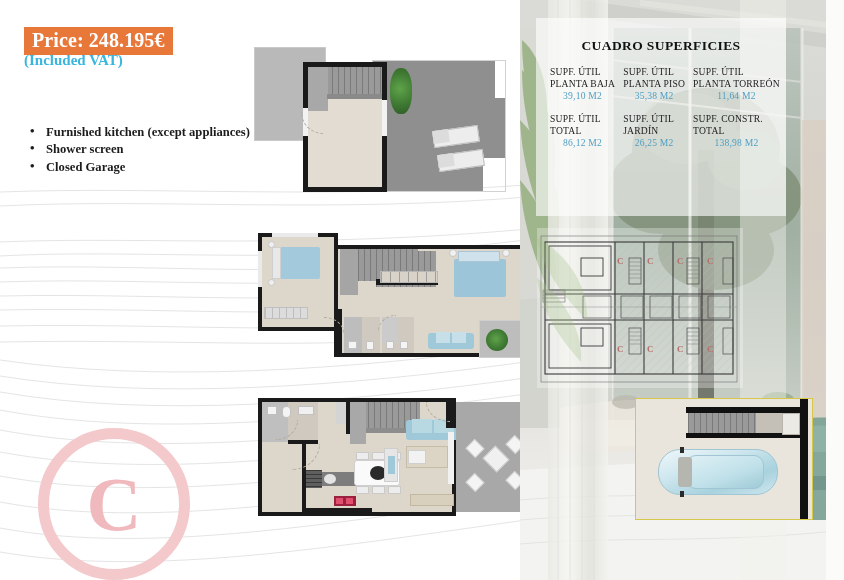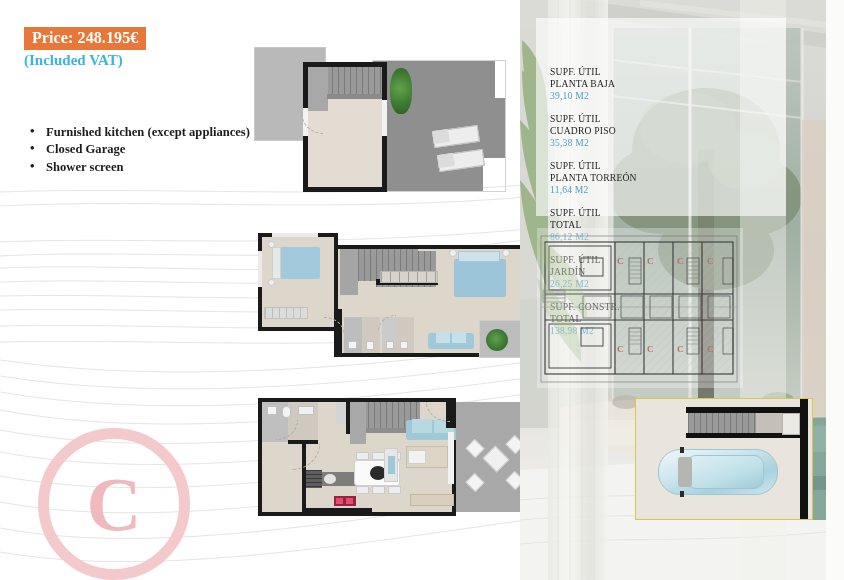"Price: 248.195€" .price-badge { font-size: 16px -> 20px }
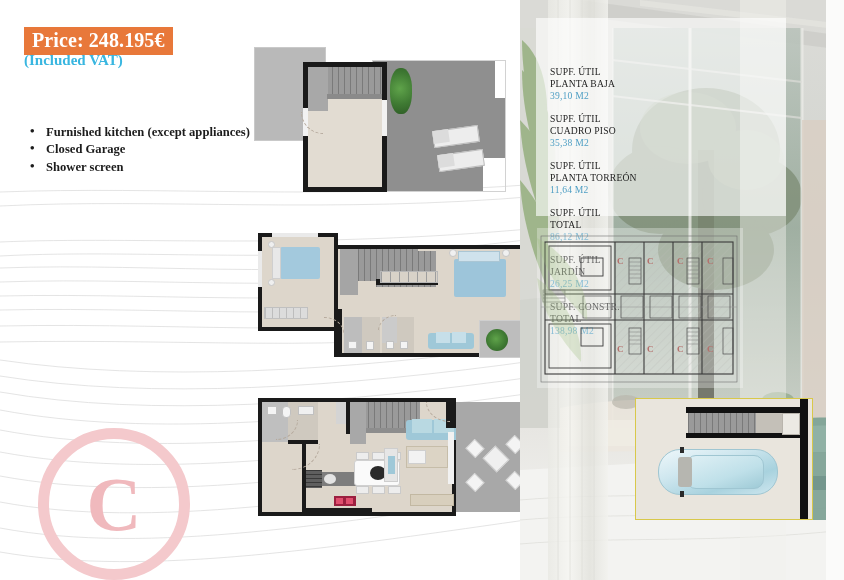"CUADRO SUPERFICIES" div.cuadro-title { html: none -> <div>CUADRO SUPERFICIES</div> }
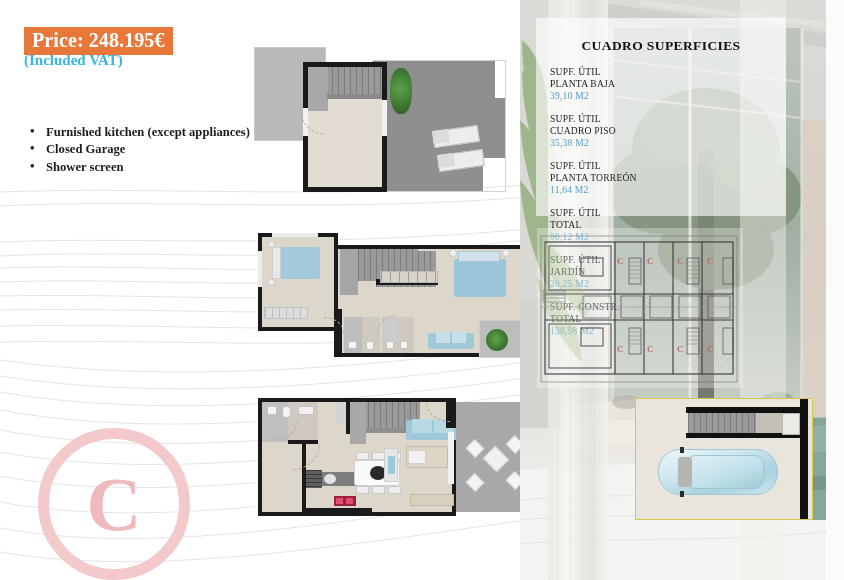"SUPF. ÚTIL" .cuadro-grid { grid-template-columns: 1fr -> 1fr 1fr 1fr }
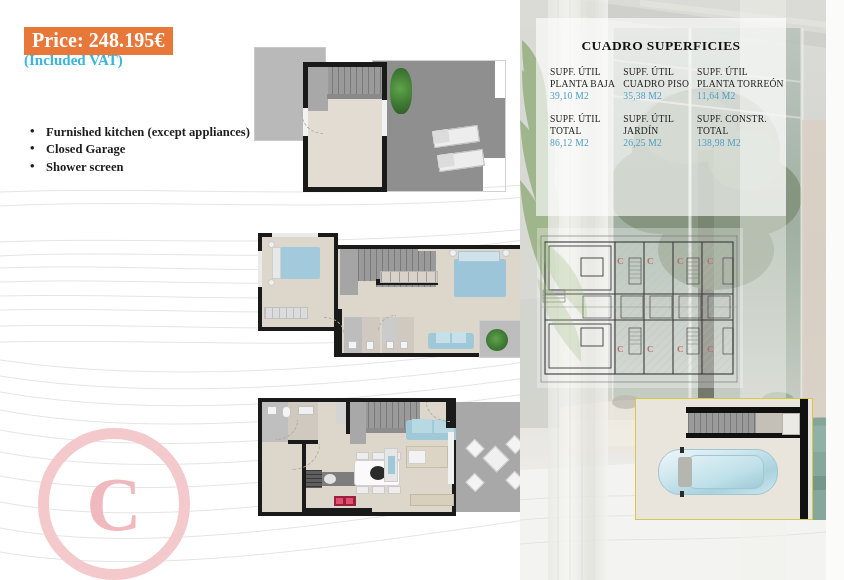"CUADRO PISO" div.lbl { text: CUADRO -> PLANTA }
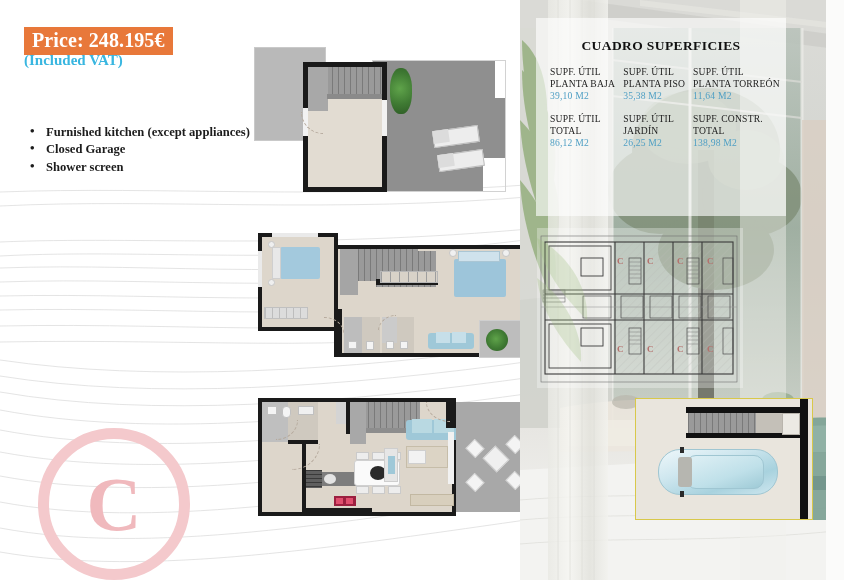"39,10 M2" .cuadro-item .val { text-align: none -> center }
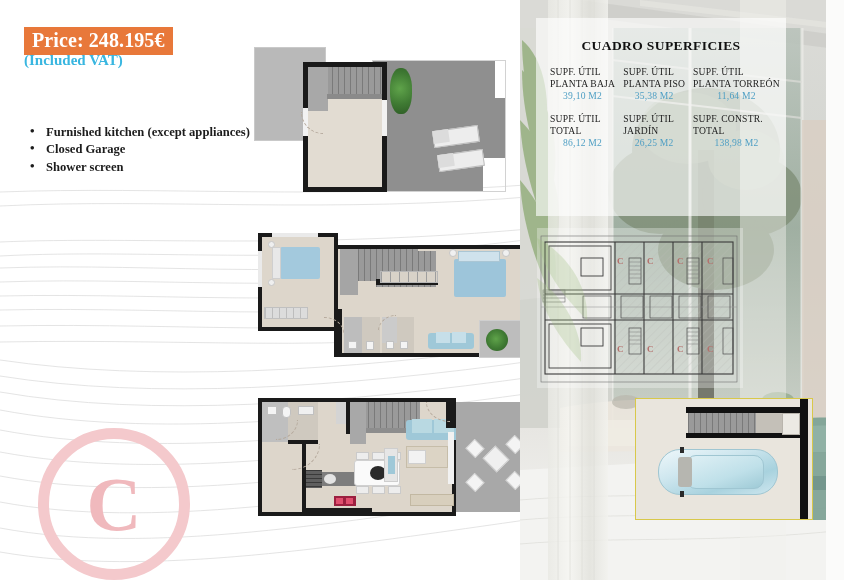"Closed Garage" li { order: before "Shower screen" -> after "Shower screen" }
